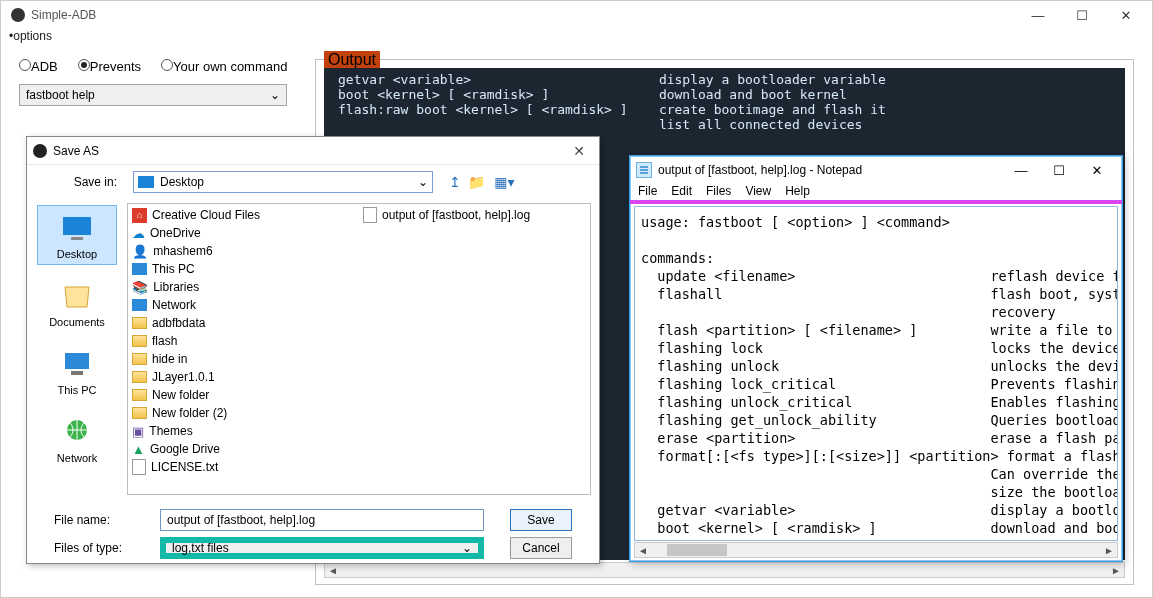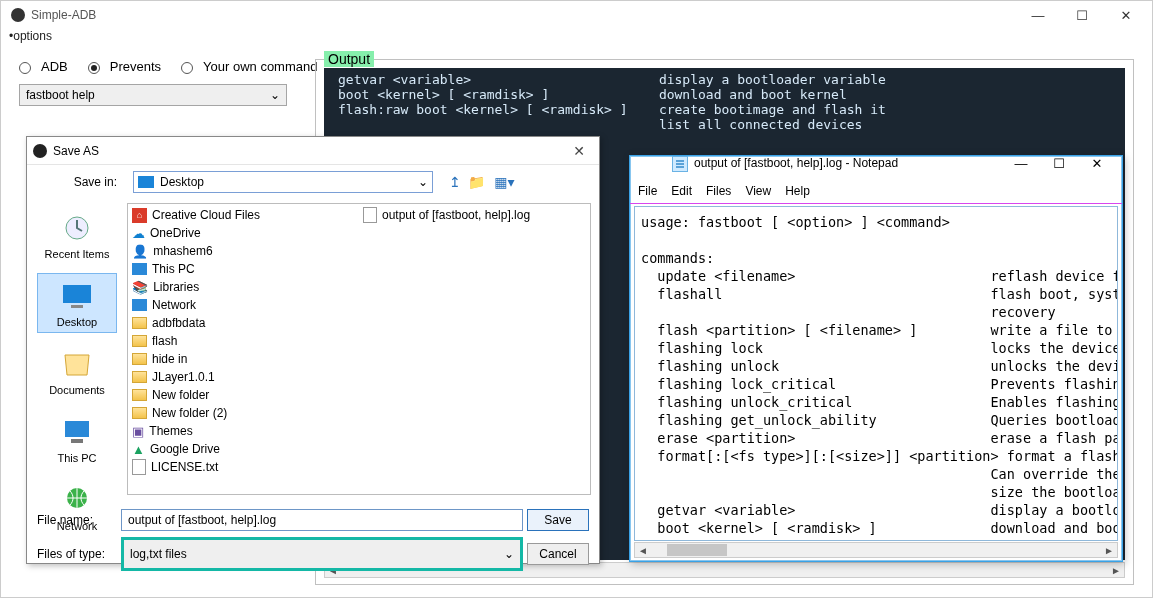"ADB" .radio { align-items: flex-end -> flex-start; gap: 10px -> 0 }
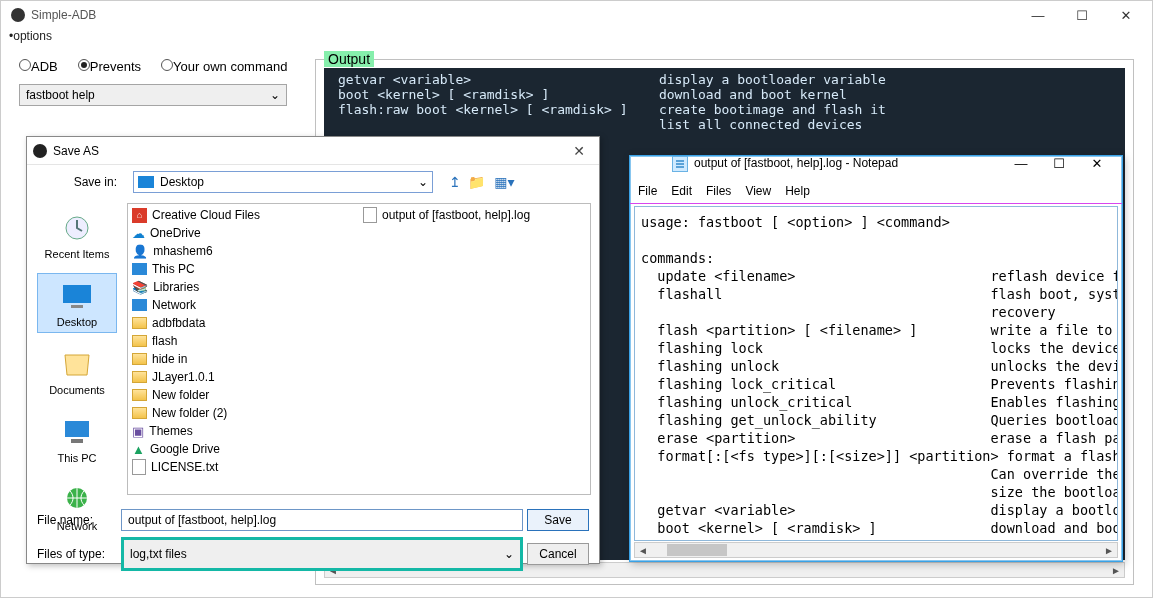"Output" .fieldset .legend { background: #86efac -> #c2410c; font-size: 14px -> 16px }
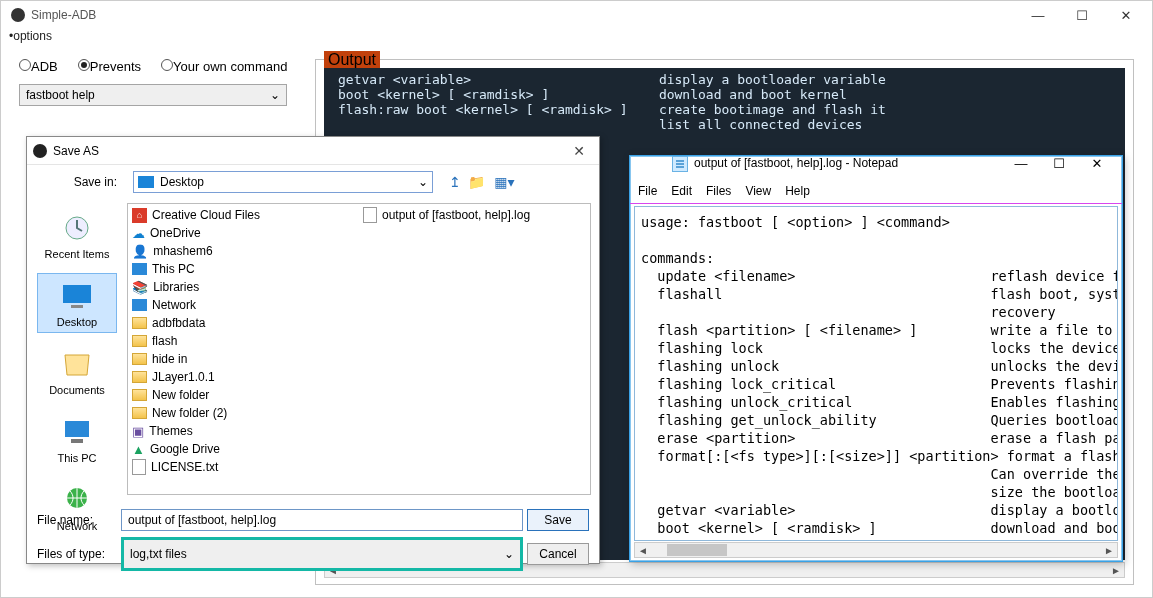"output of [fastboot, help].log -" .np-title { align-items: none -> center; margin-left: 36px -> none }
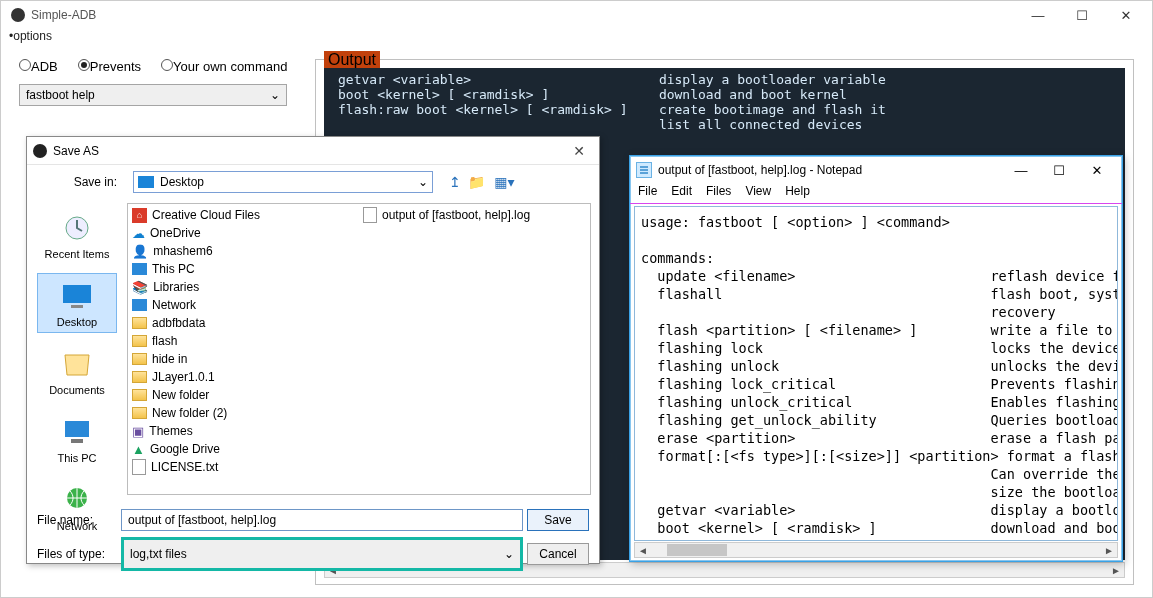"File" .np-menu { border-bottom: 1px solid #d946ef -> 4px solid #d946ef }
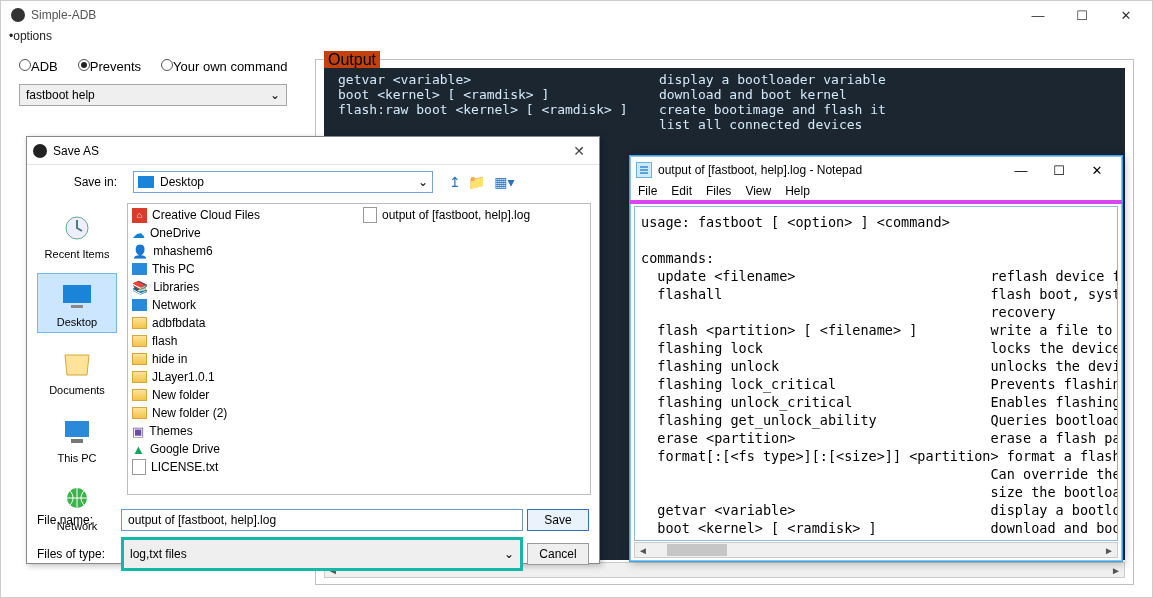"Recent Items" div.place { html: <div> <div> <svg> <circle></circle> <path></path> </svg> </div> <span>Recent Items</span> </div> -> none }
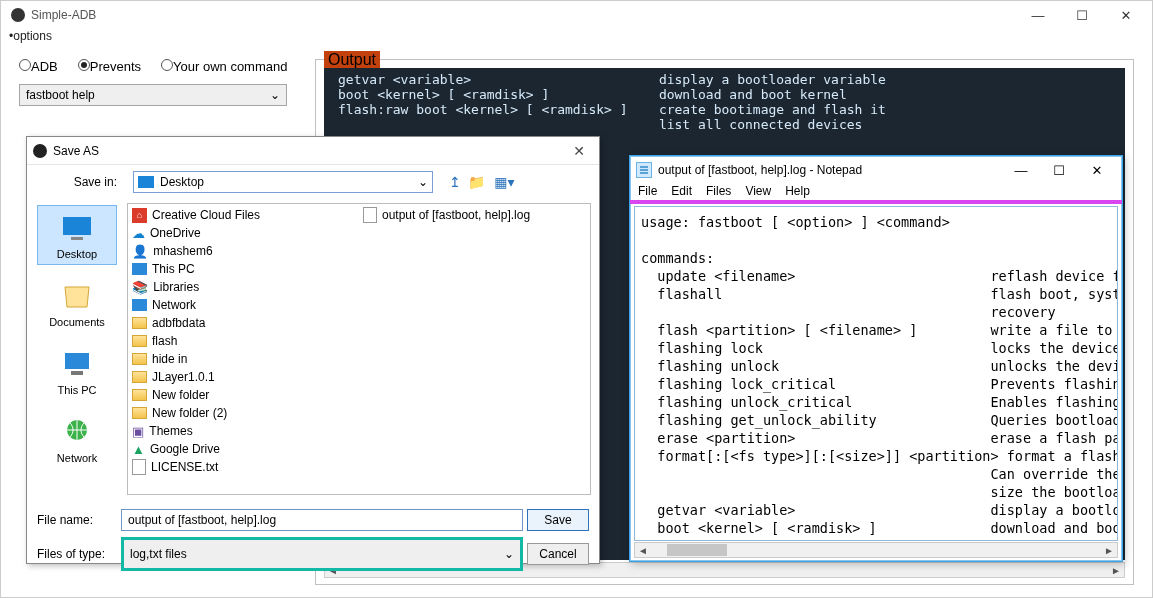"File name:" .sa-row { gap: 4px -> 26px; margin: 6px 0 -> 6px 17px }
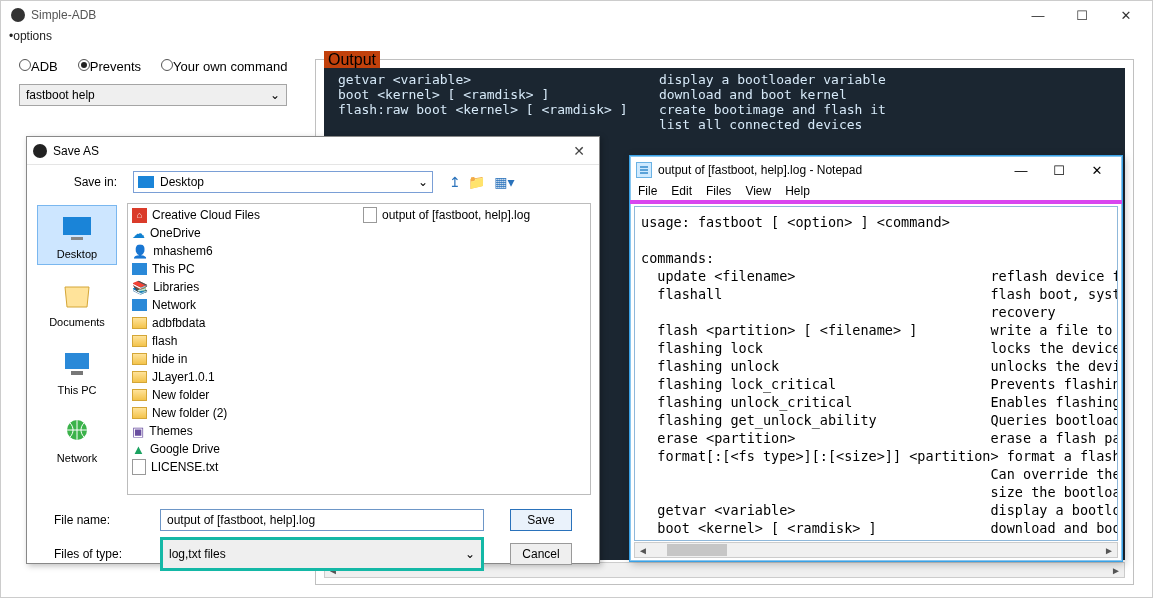"log,txt files" .sa-row .sel { border: 3px solid #14b8a6 -> 6px solid #14b8a6; height: 34px -> 22px }
